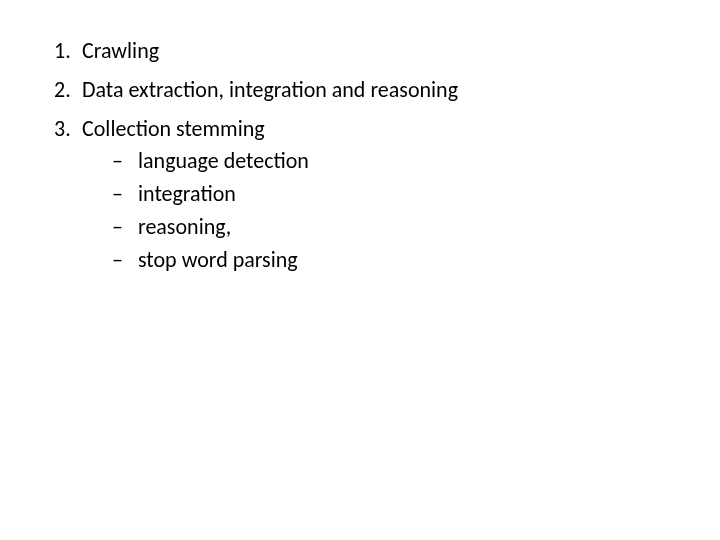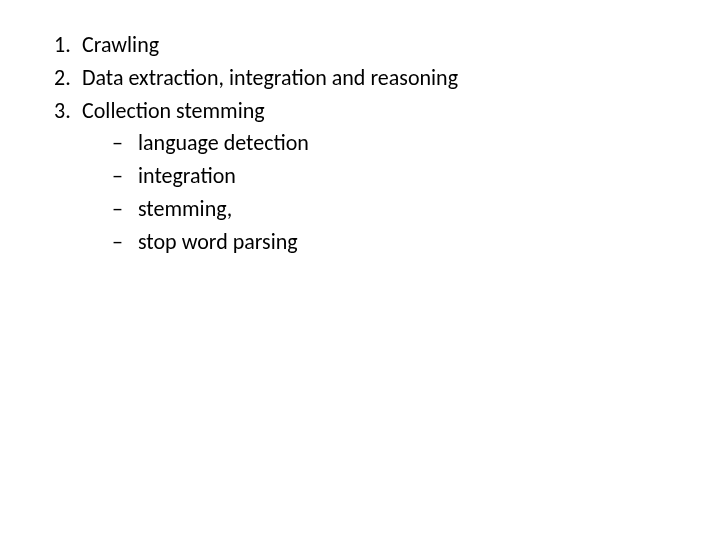"Crawling" .list-text { margin-top: none -> 6px }
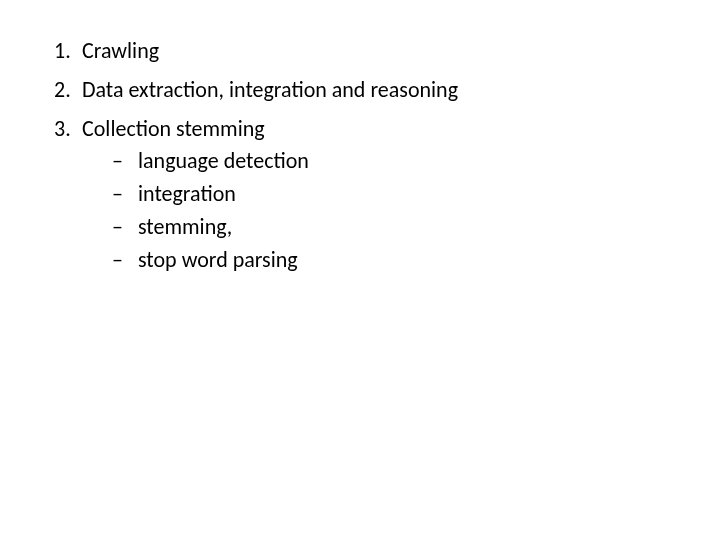"stemming," span.sublist-text { text: stemming -> reasoning }
